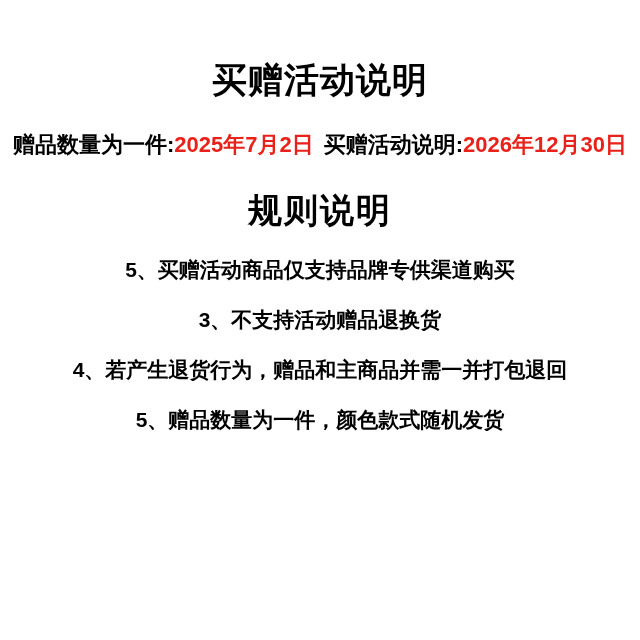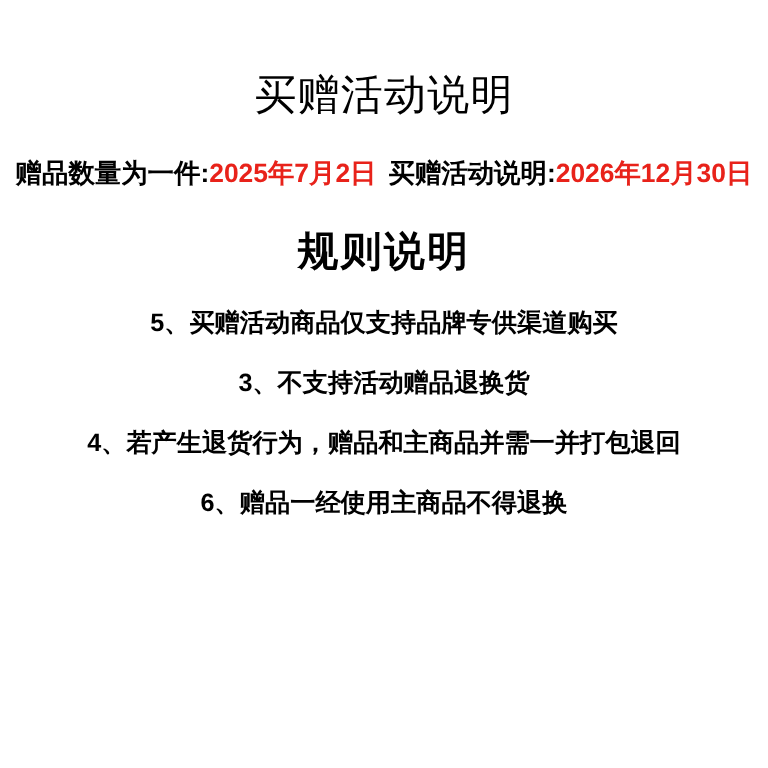"买赠活动说明" .main-title { font-weight: normal -> bold }
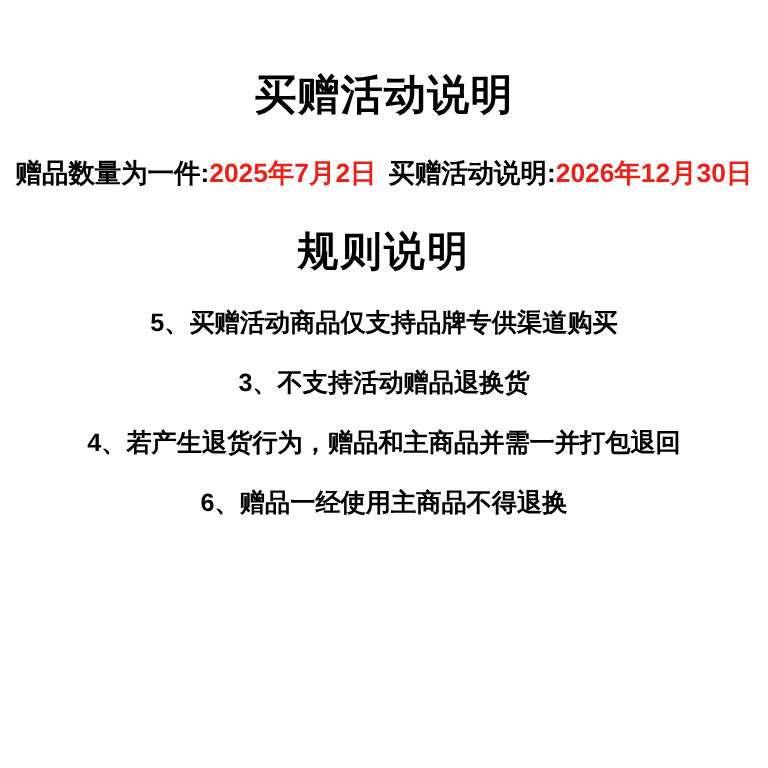"5、赠品数量为一件，颜色款式随机发货" li { html: none -> <li>5、赠品数量为一件，颜色款式随机发货</li> }
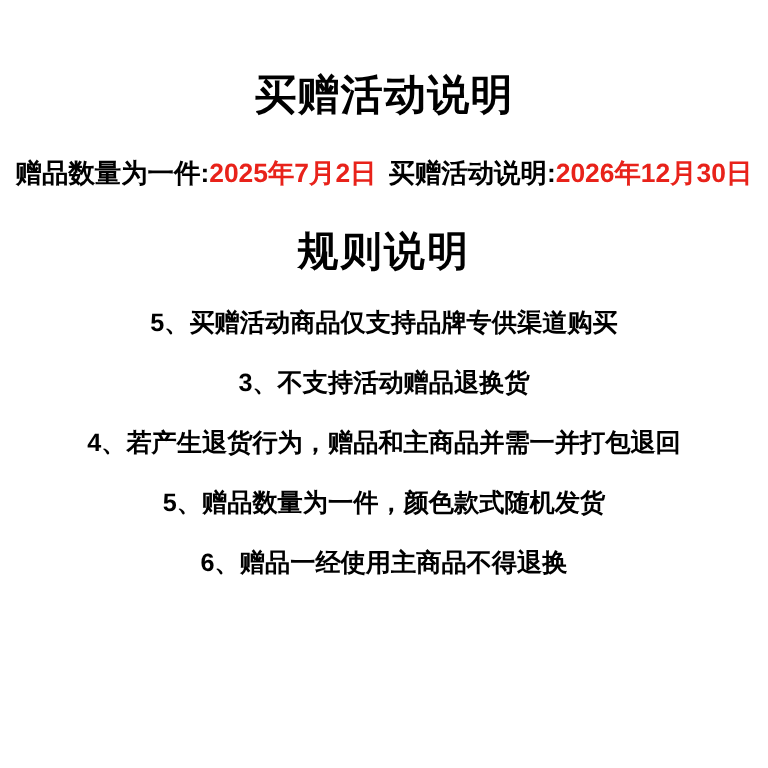"6、赠品一经使用主商品不得退换" li { html: <li>6、赠品一经使用主商品不得退换</li> -> none }
